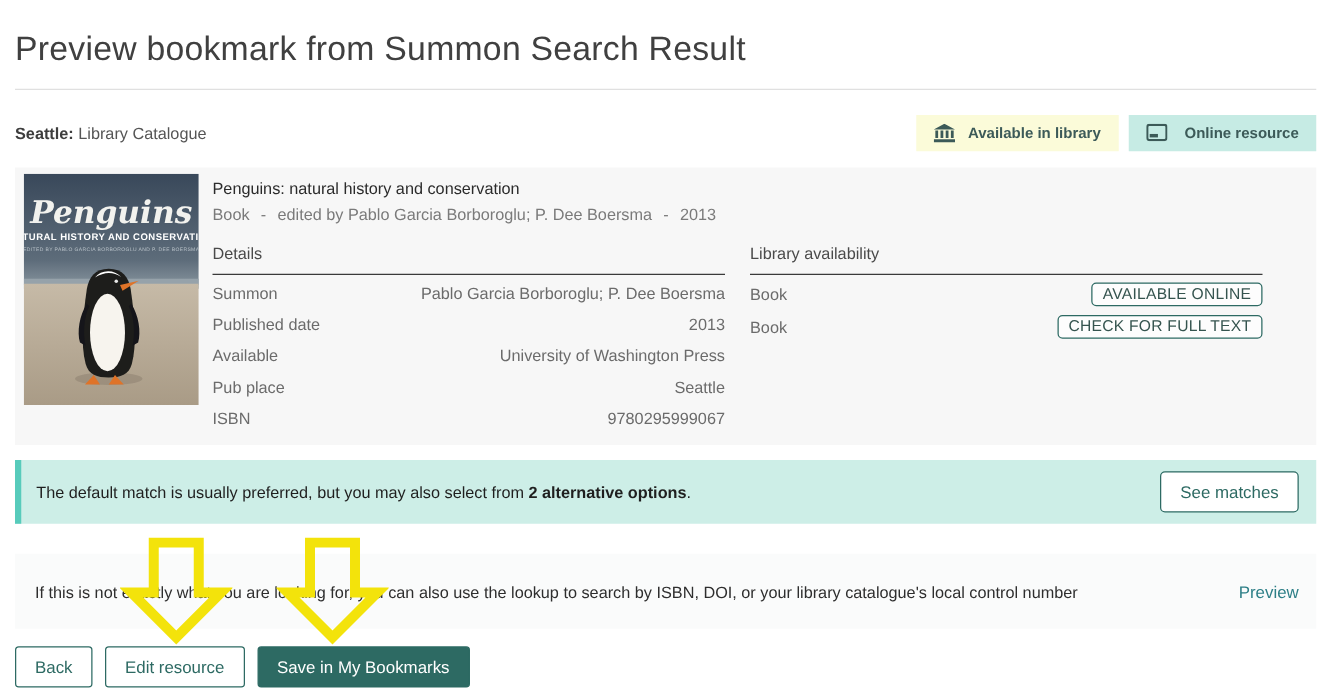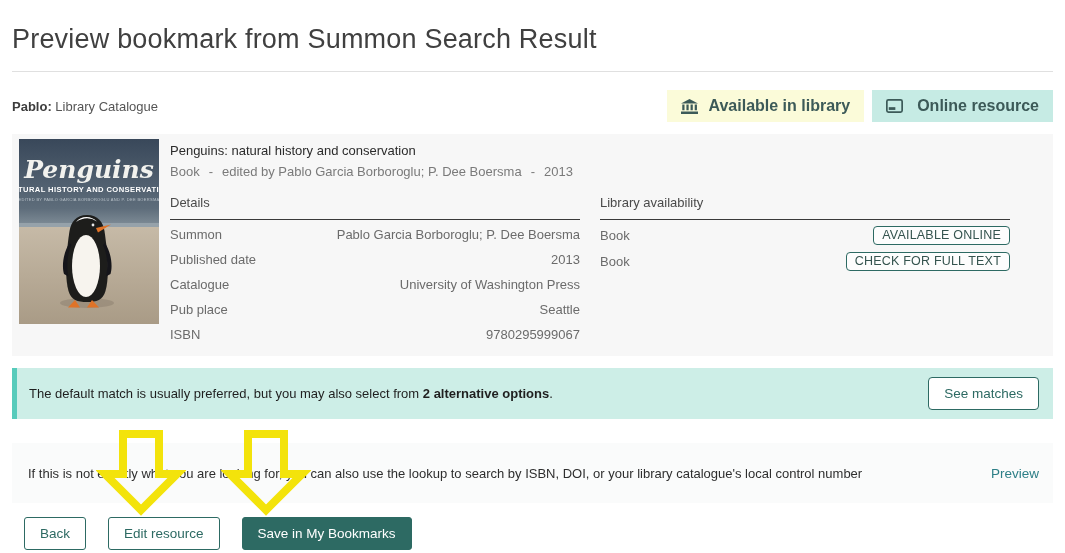"Pablo:" b { text: Pablo -> Seattle }
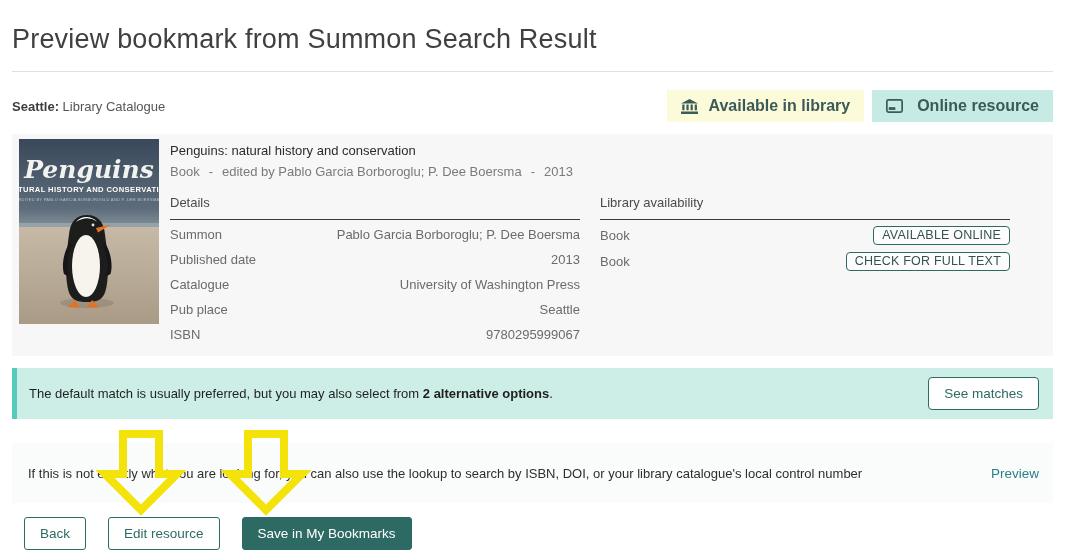"Available in library" .badge { font-size: 16px -> 12px }
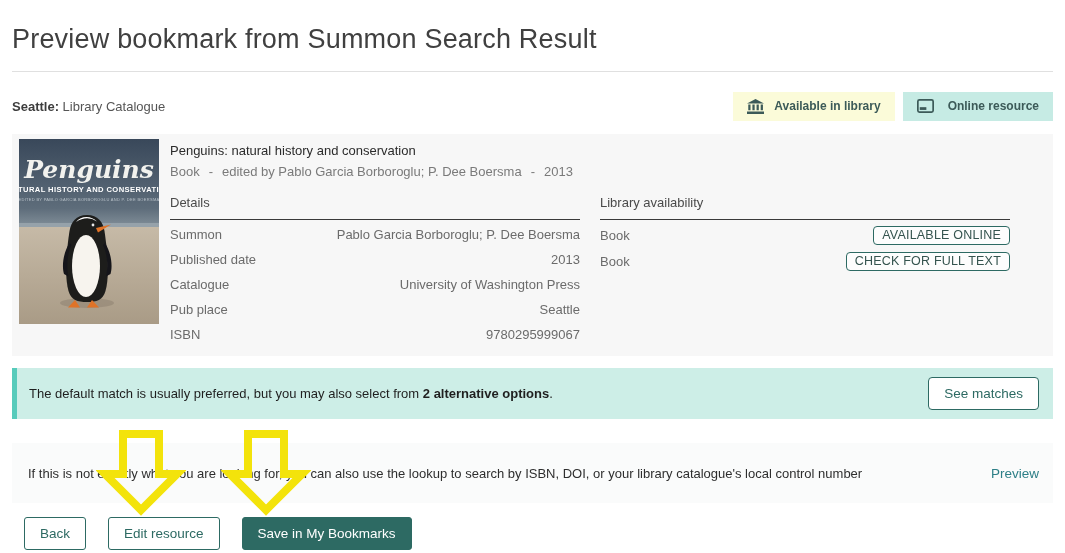"Catalogue" span.detail-label { text: Catalogue -> Available }
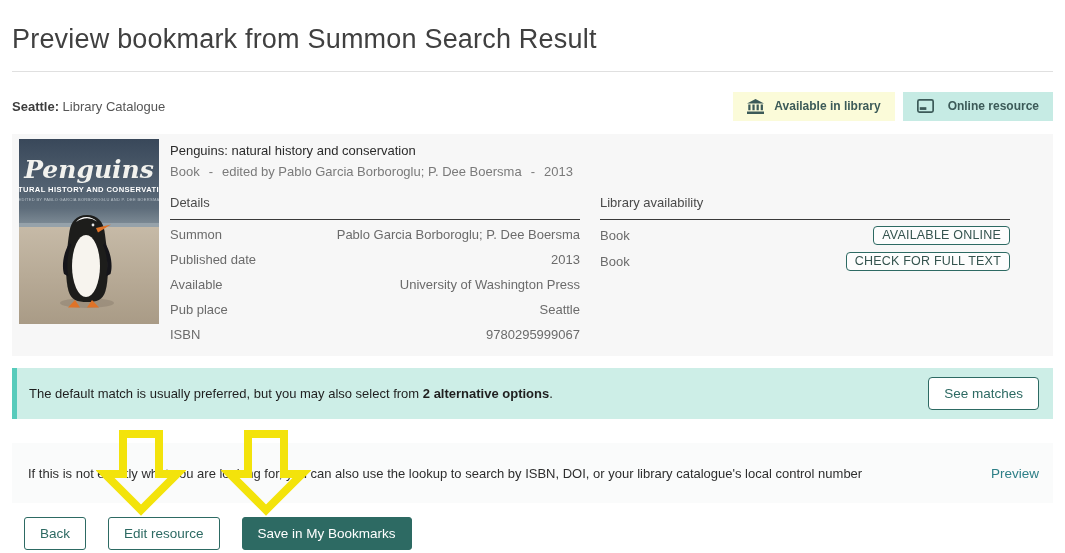"Back" .actions .btn { margin-left: 12px -> none }
